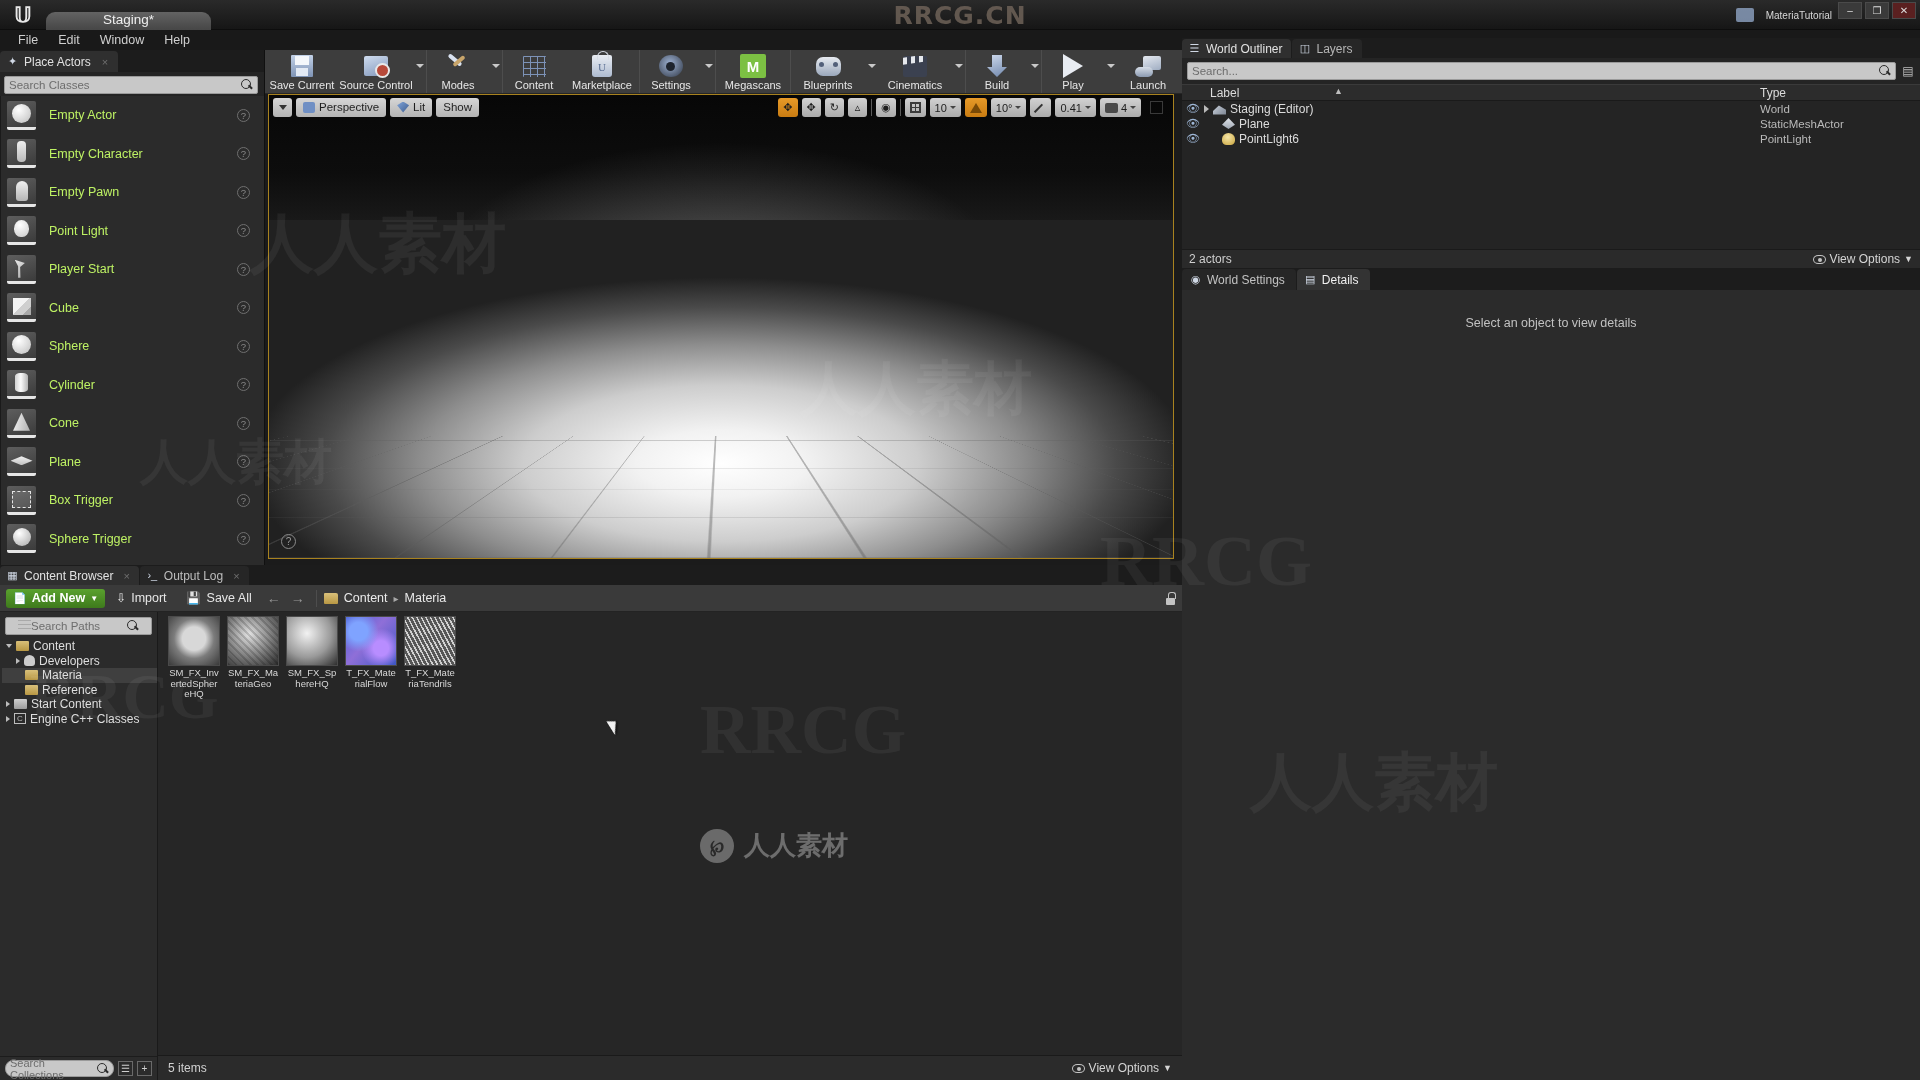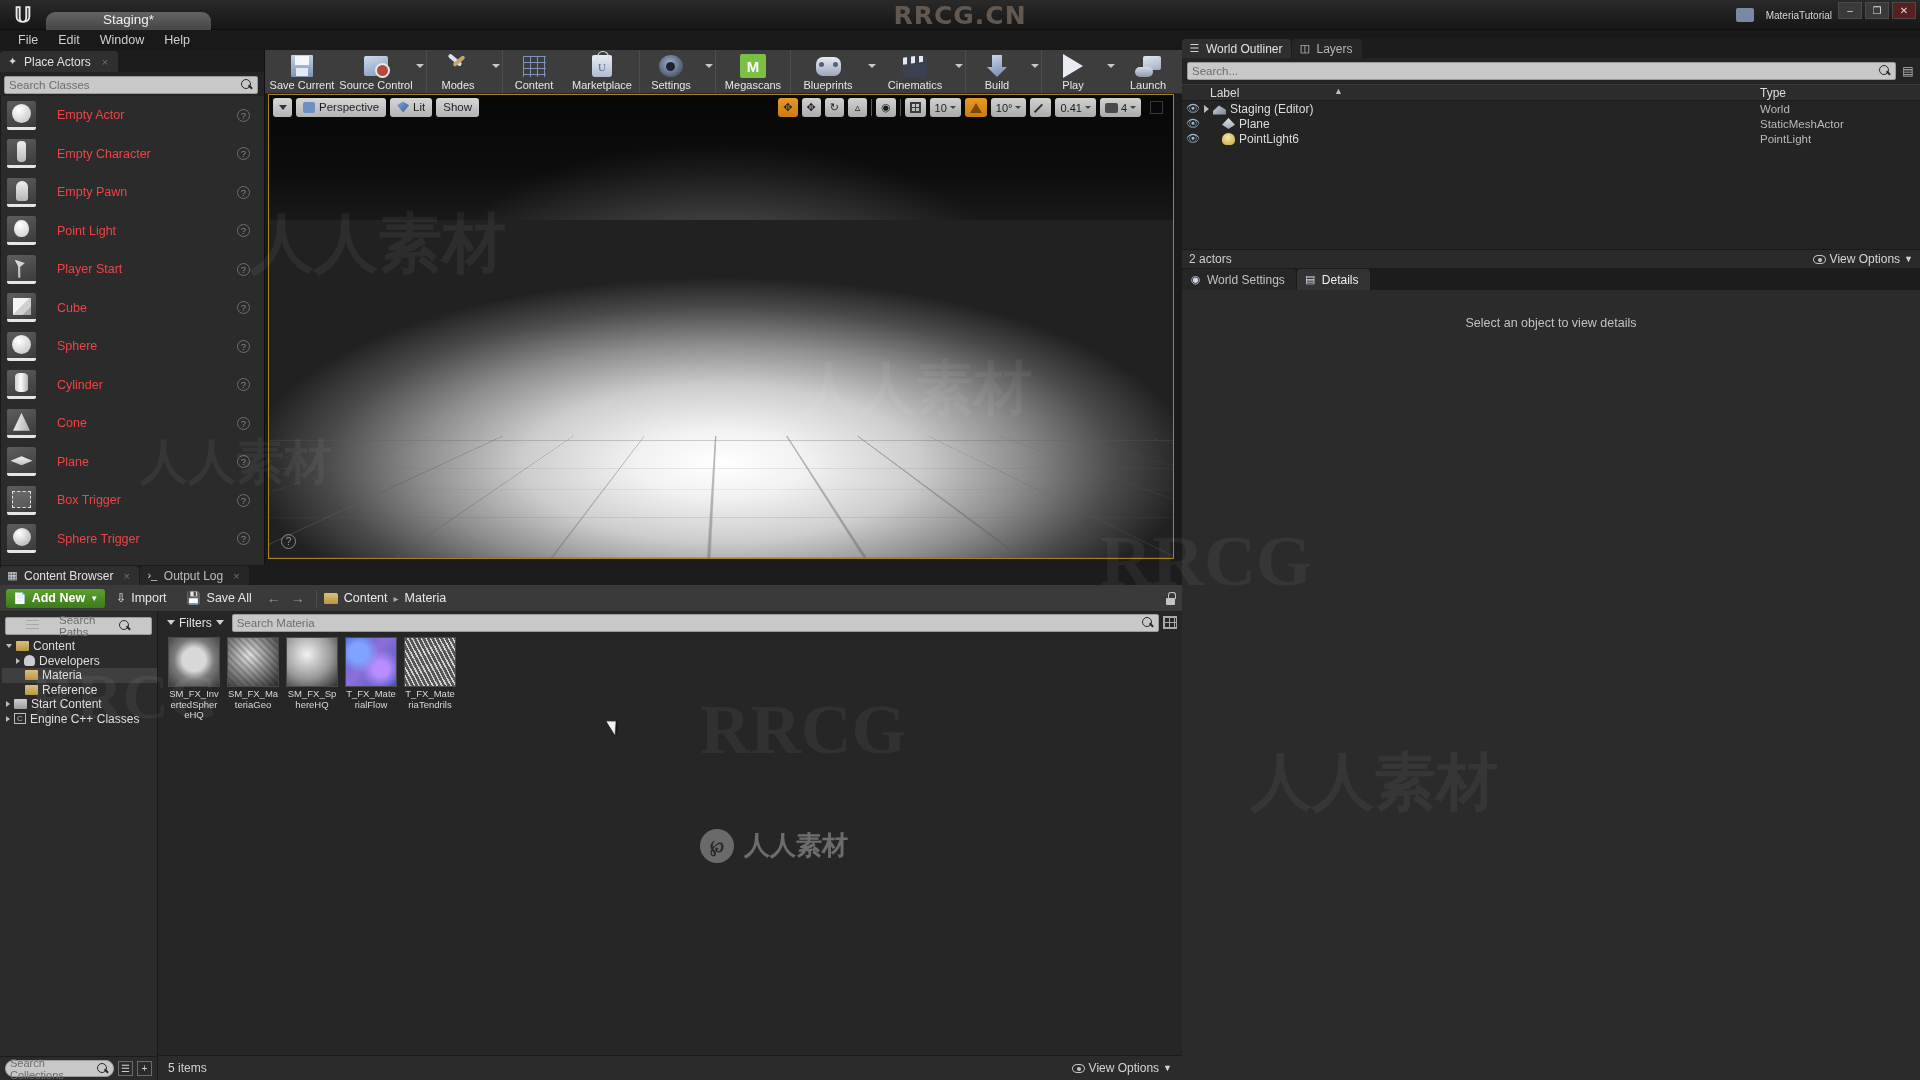"Empty Actor" .actor-label { color: #ef4444 -> #bef264; margin-left: 21px -> 13px }
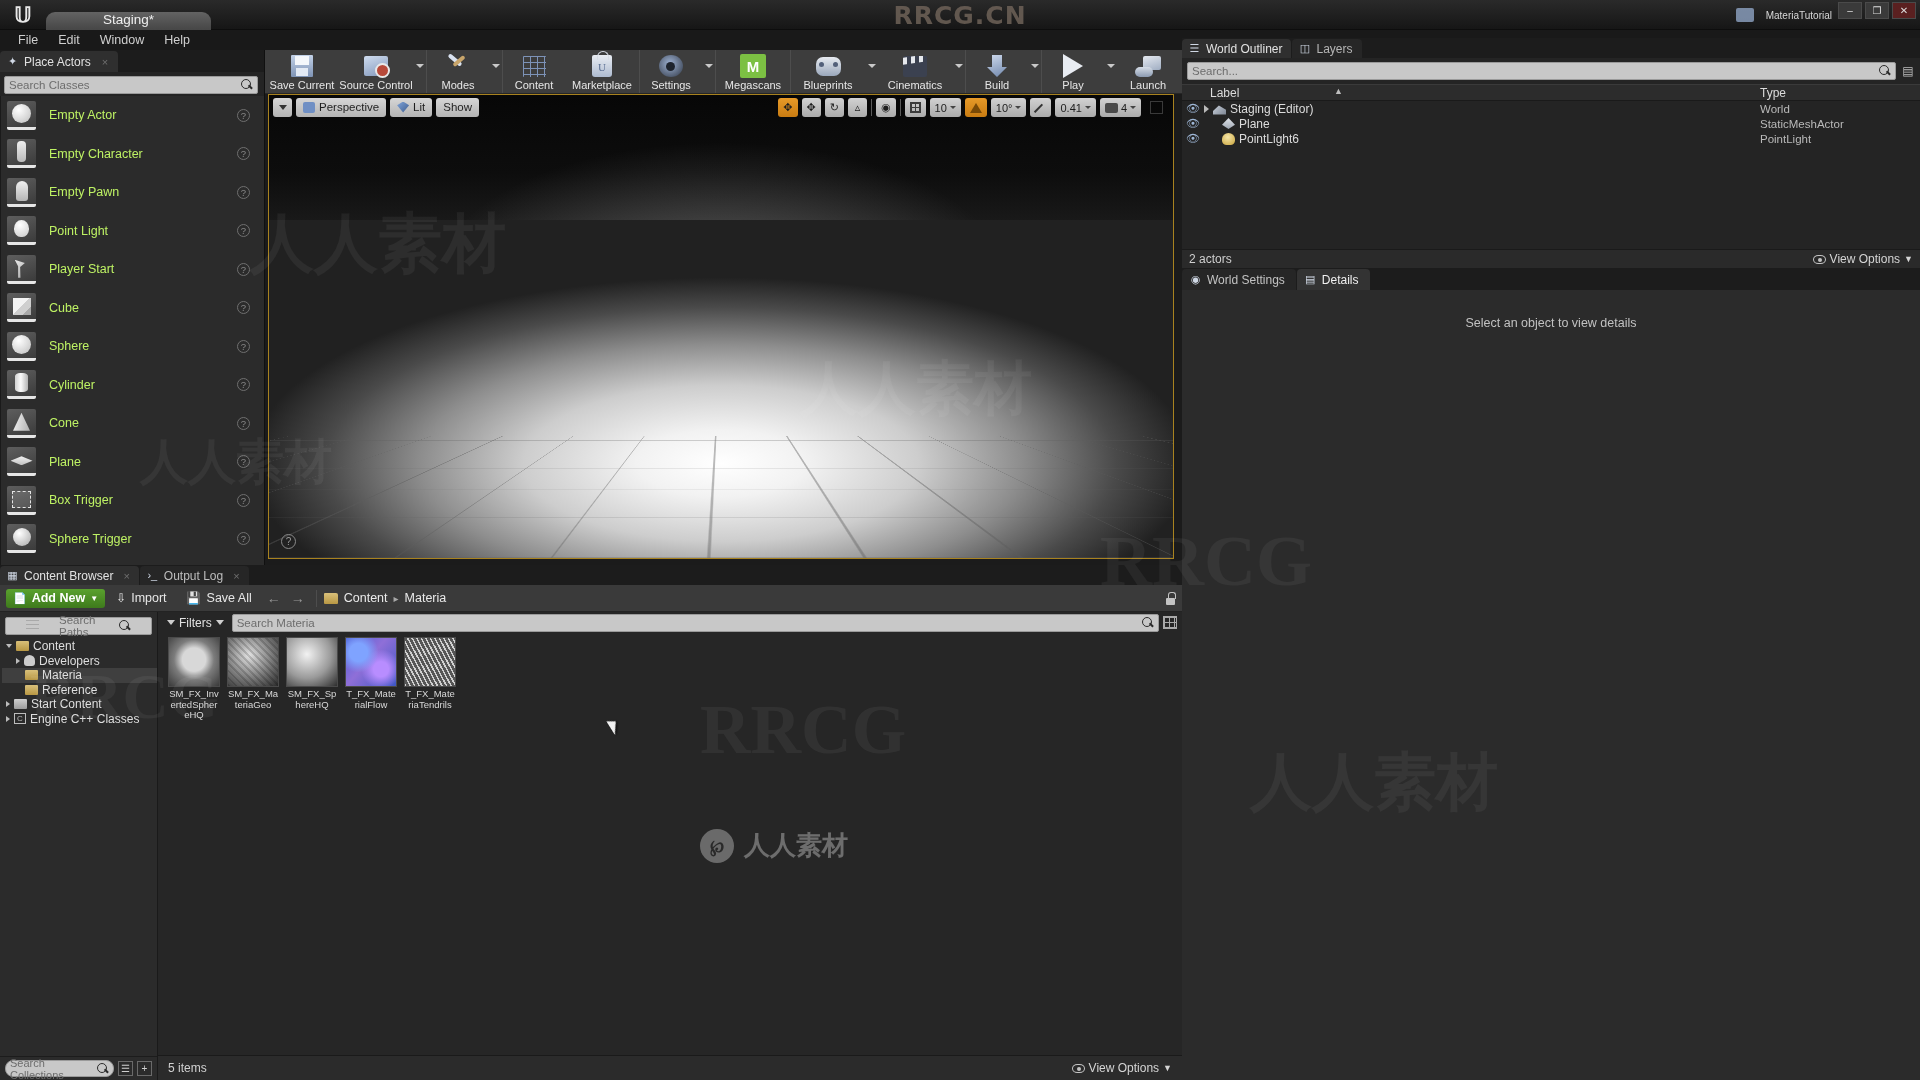"Search Paths" .paths-search { gap: 20px -> 0; padding: 0 20px -> 0 12px }
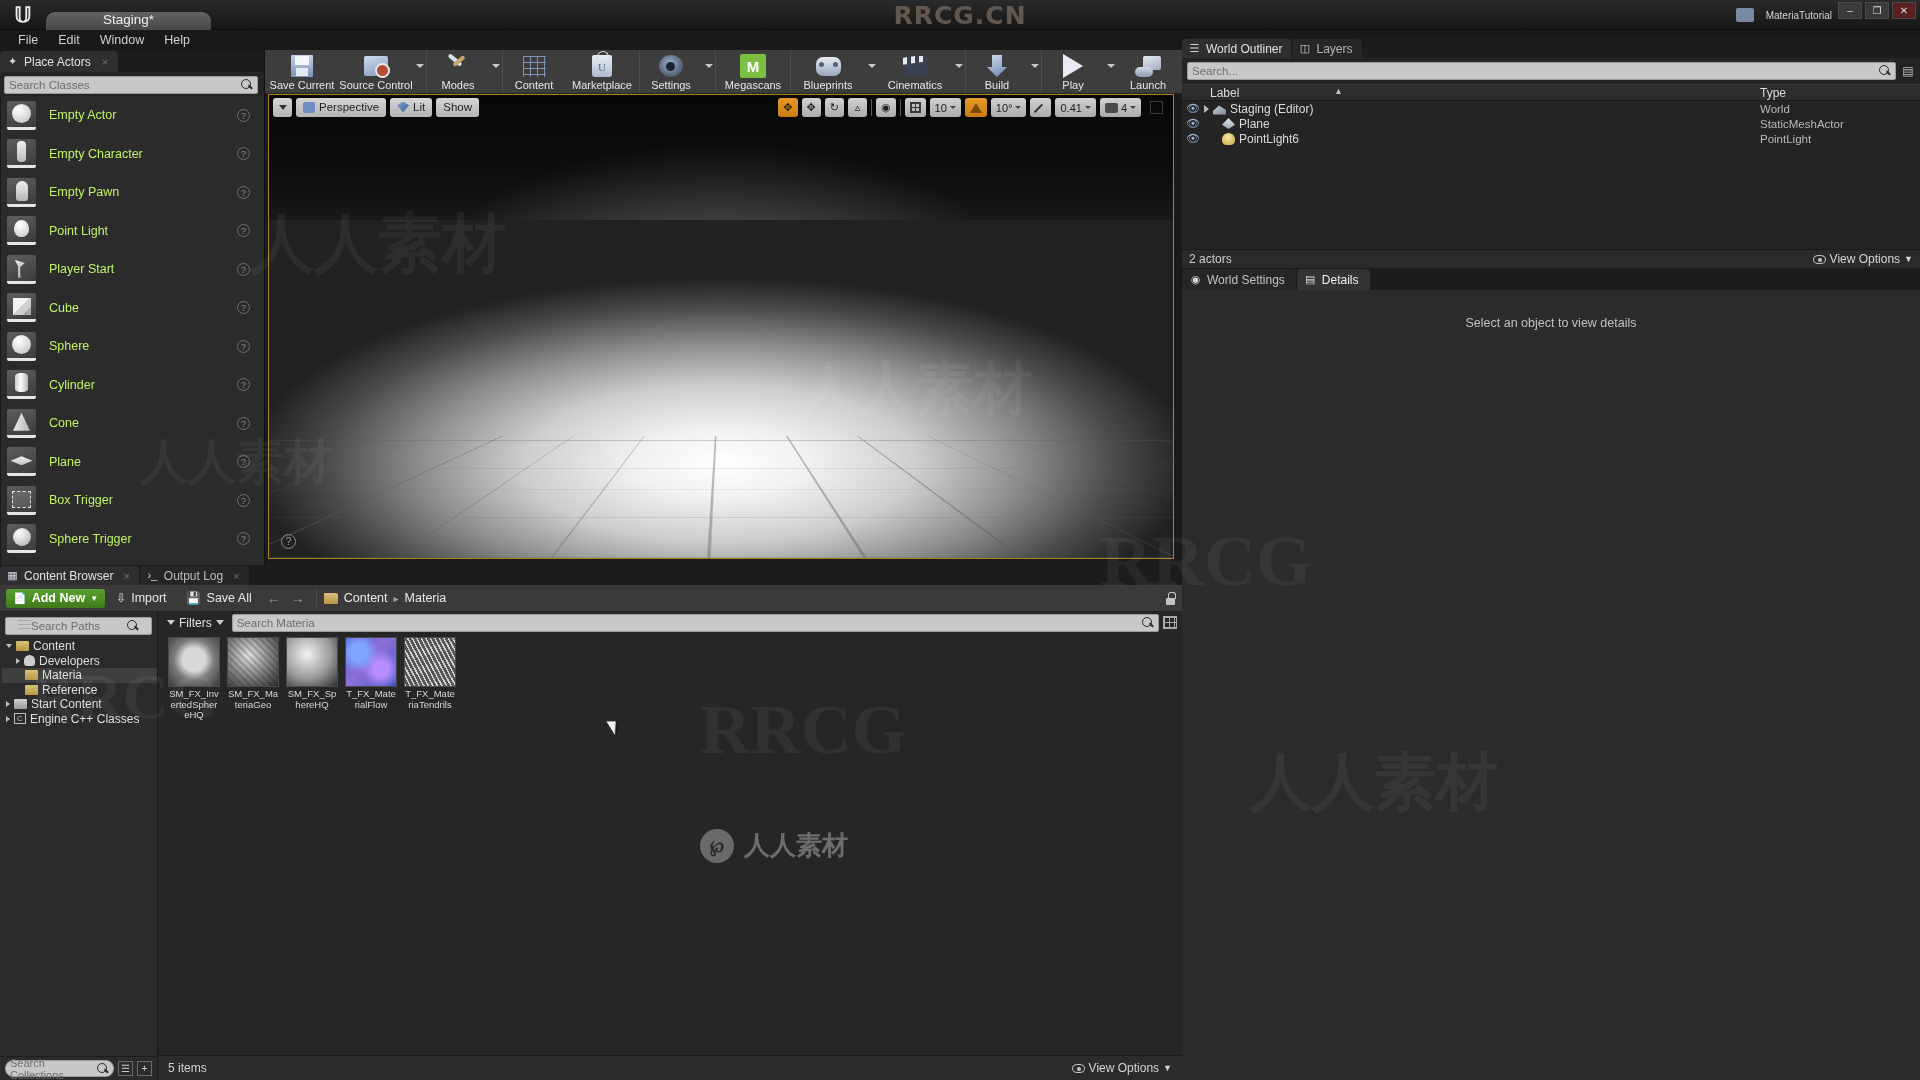"Filters" div.filter-row { html: <div> <span> <span></span> <span>Filters</span> <span></span> </span> <div> <span>Search Materia</span> <span></span> </div> <span></span> </div> -> none }
